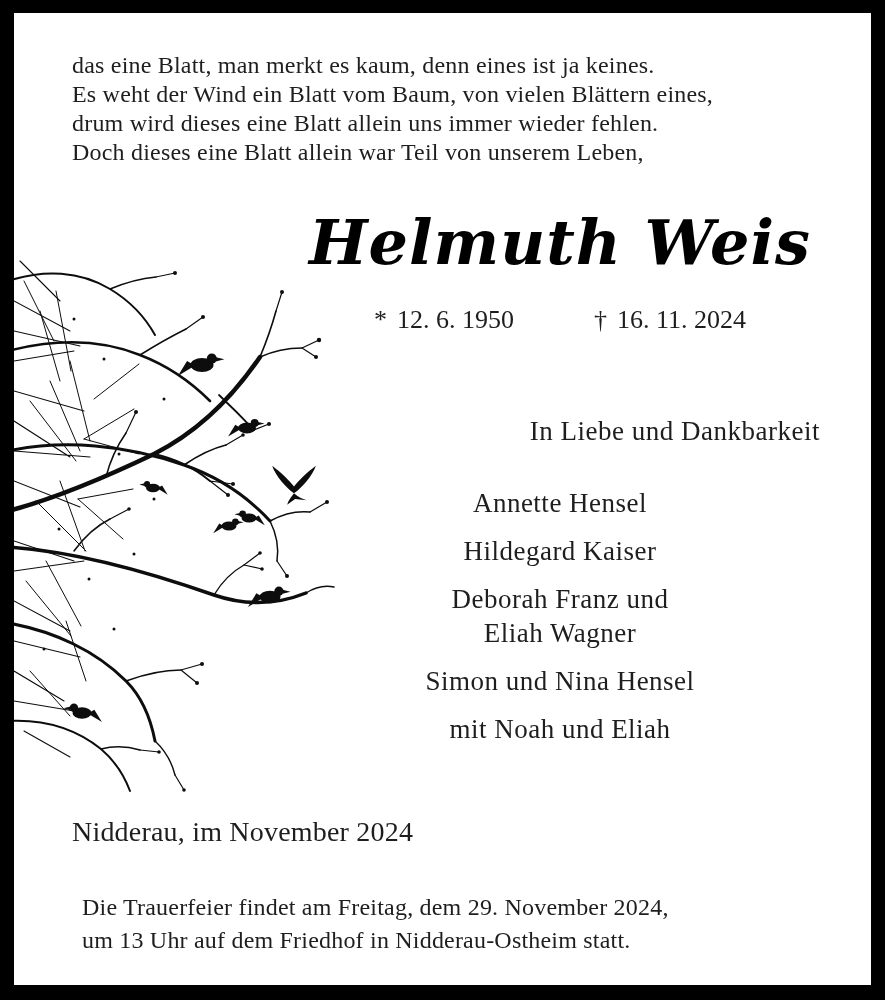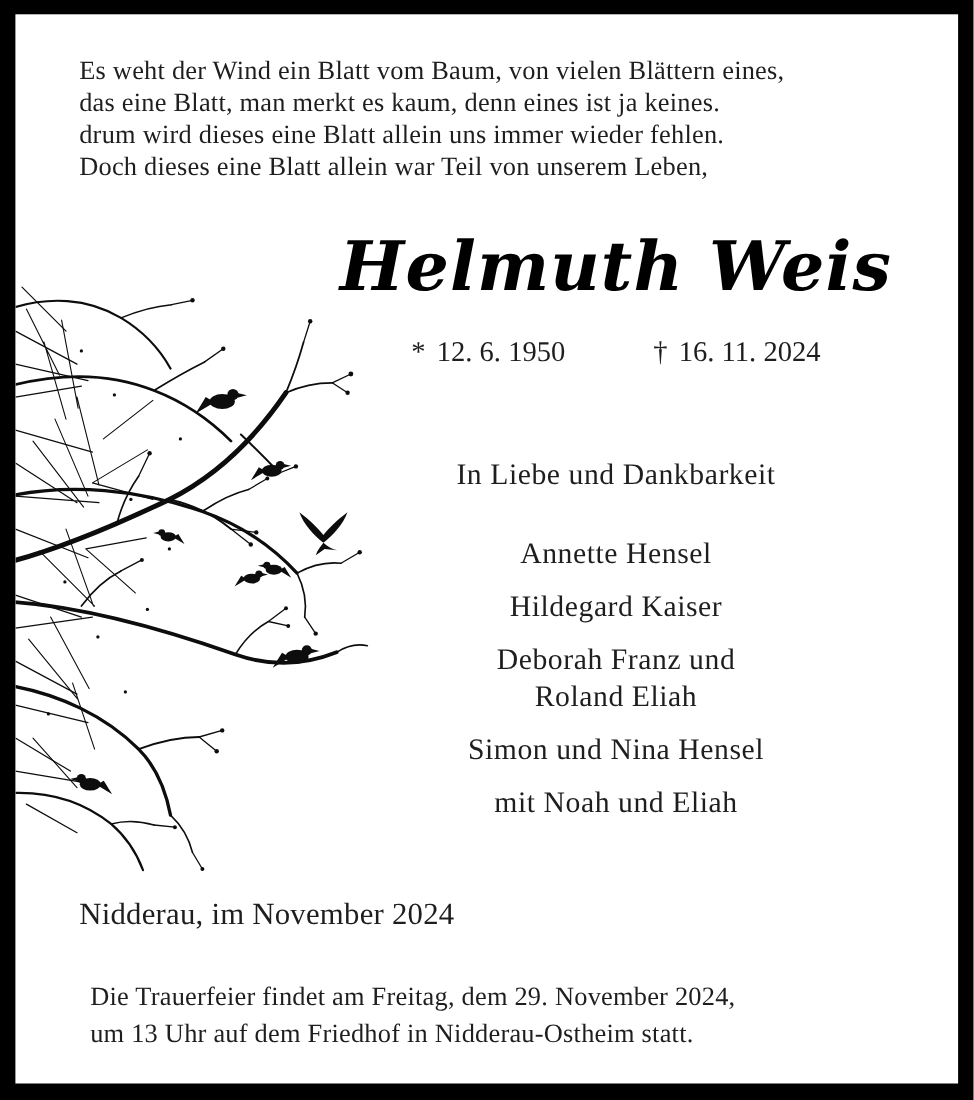"Es weht der Wind ein" div { order: before "das eine Blatt, man merkt" -> after "das eine Blatt, man merkt" }
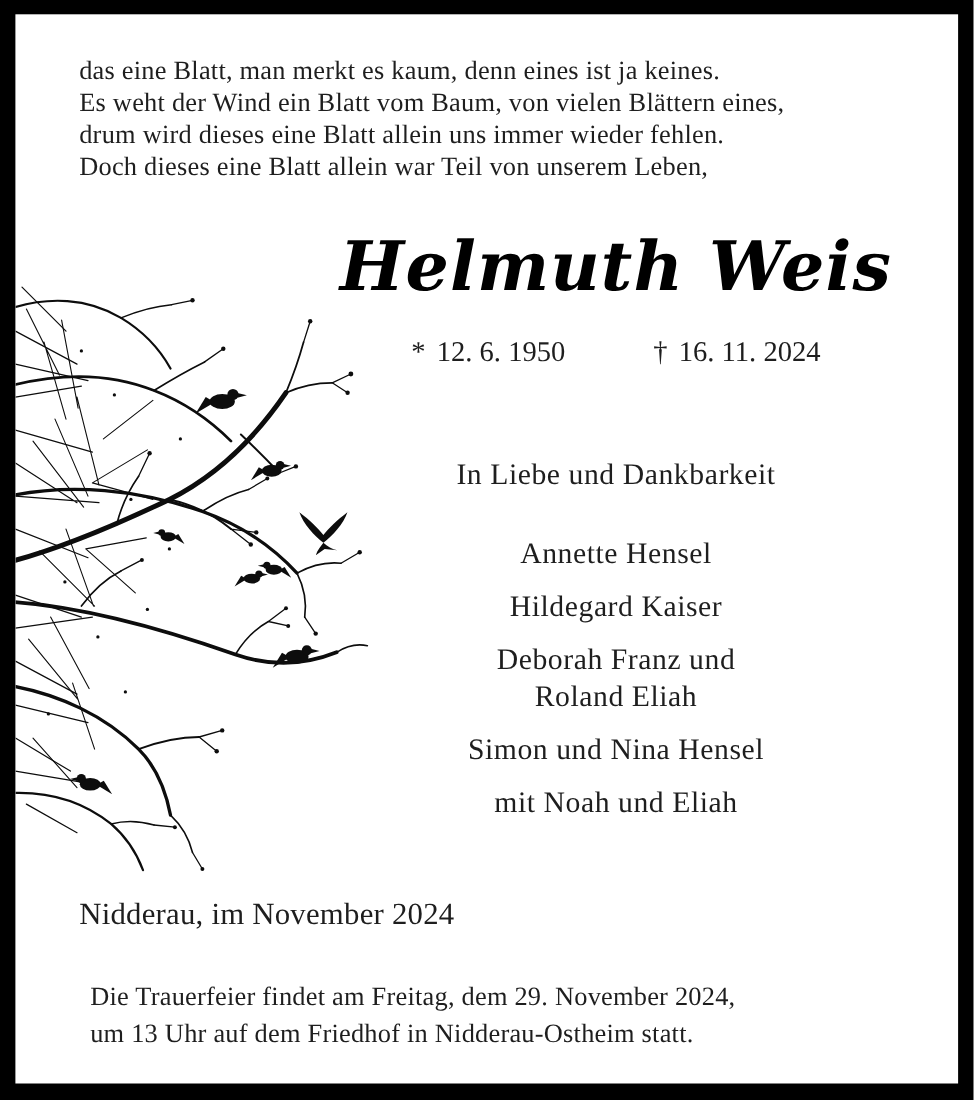"In Liebe und Dankbarkeit" .tribute { text-align: none -> right }
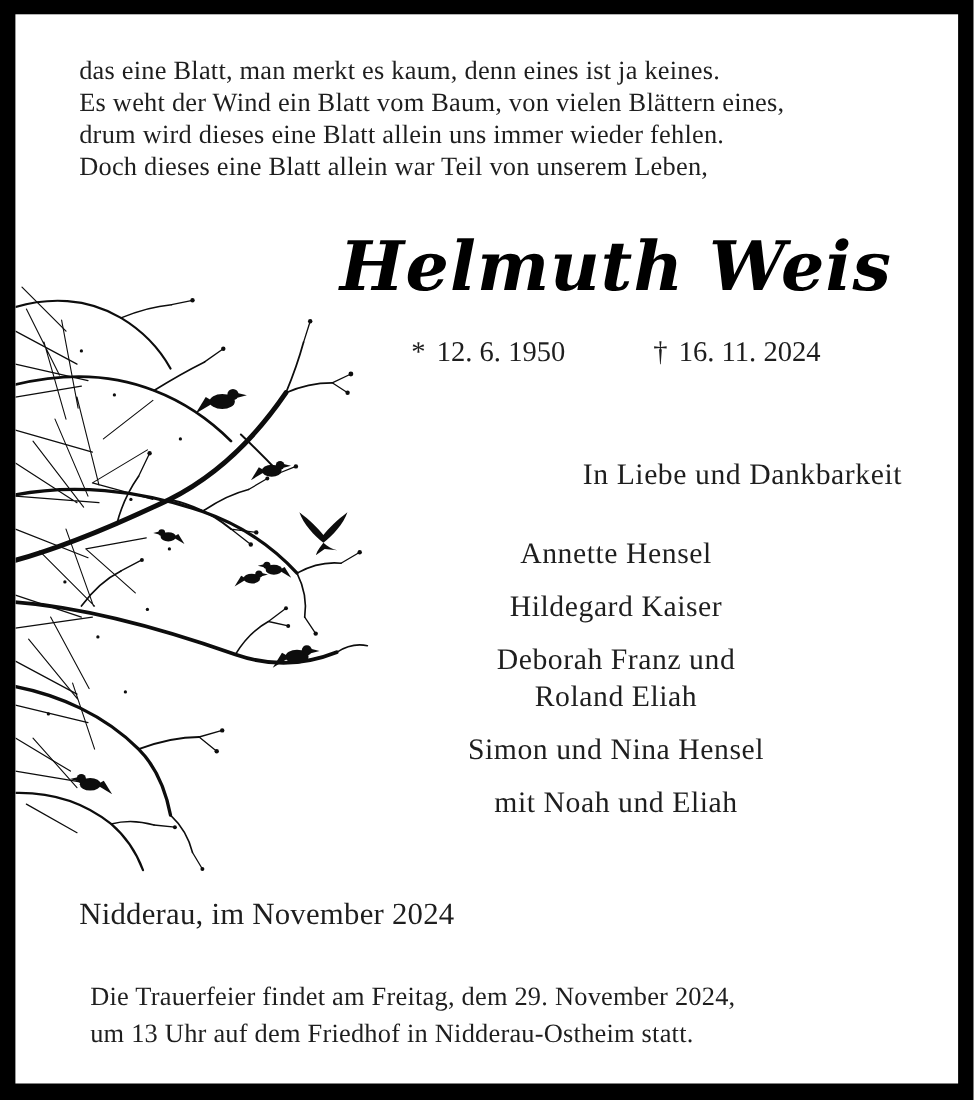"Roland Eliah" div { text: Roland Eliah -> Eliah Wagner }
